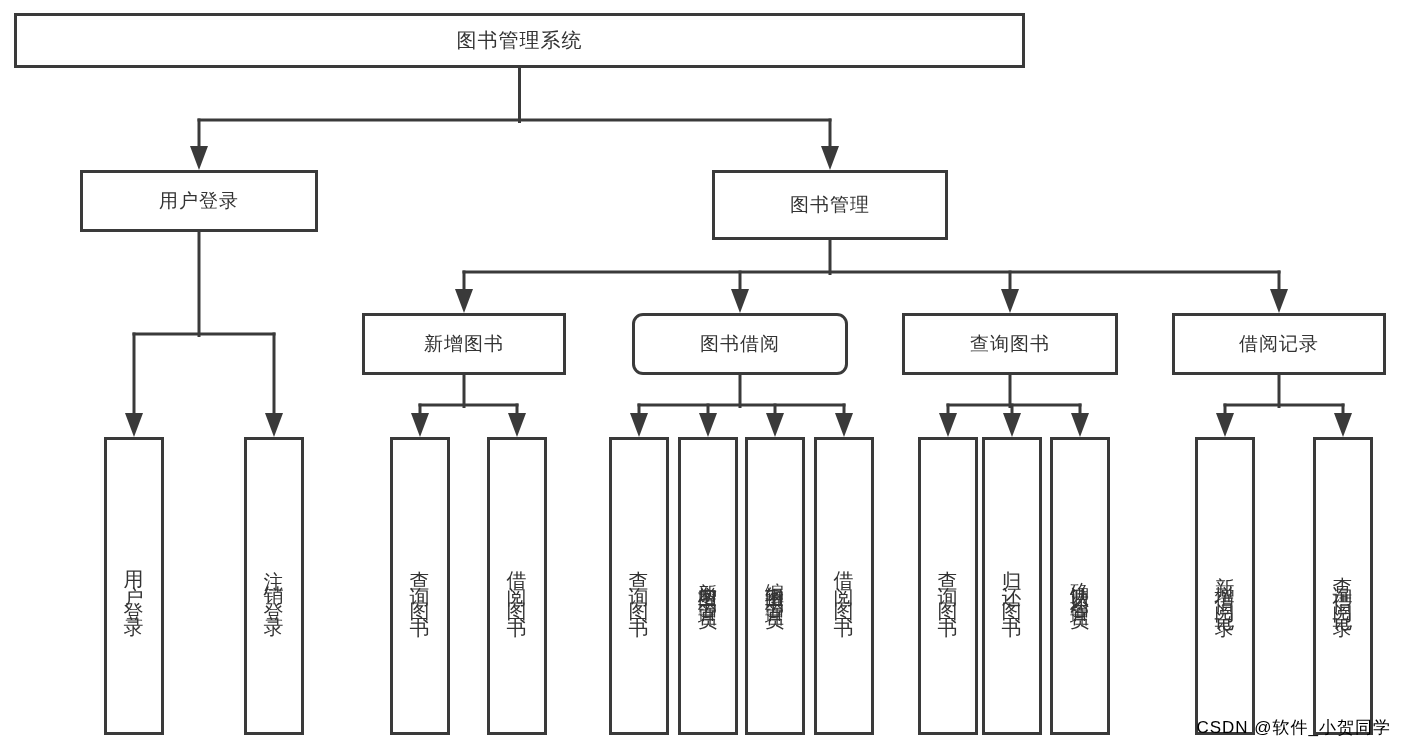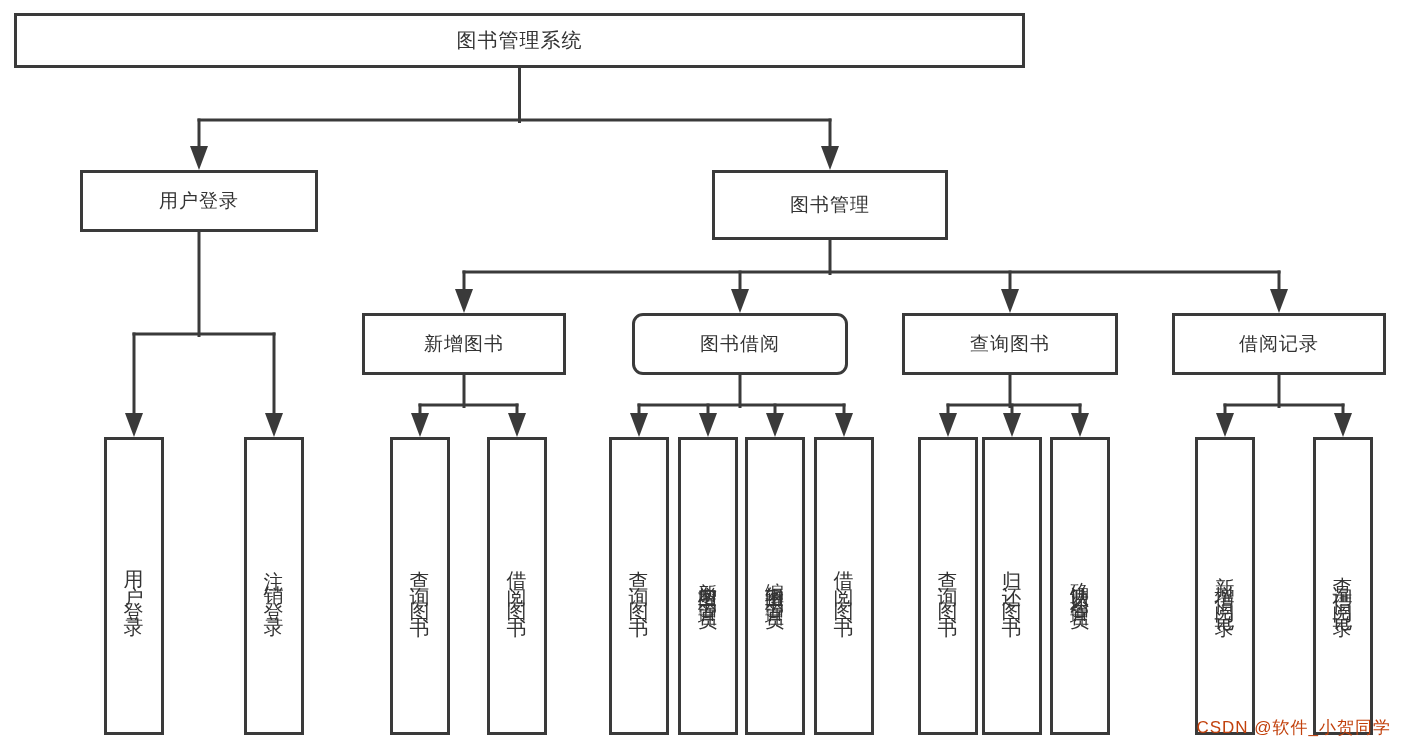"CSDN @软件_小贺同学" #watermark { color: #c2410c -> #000000 }
